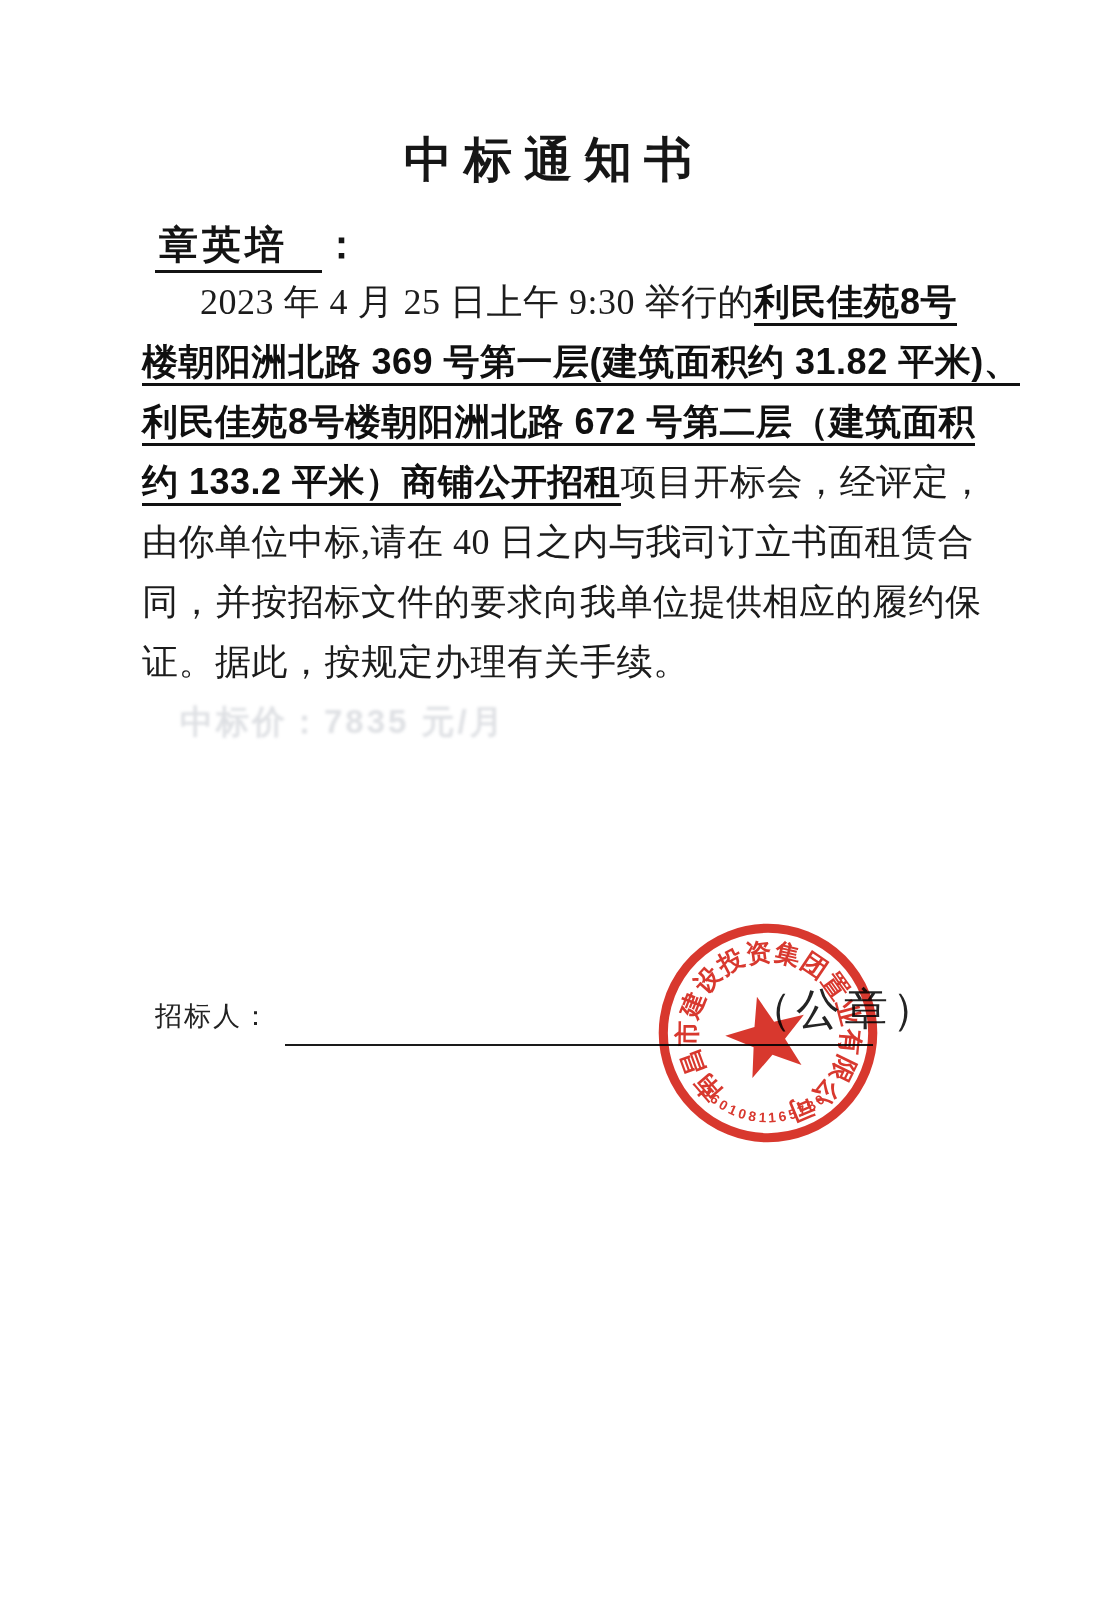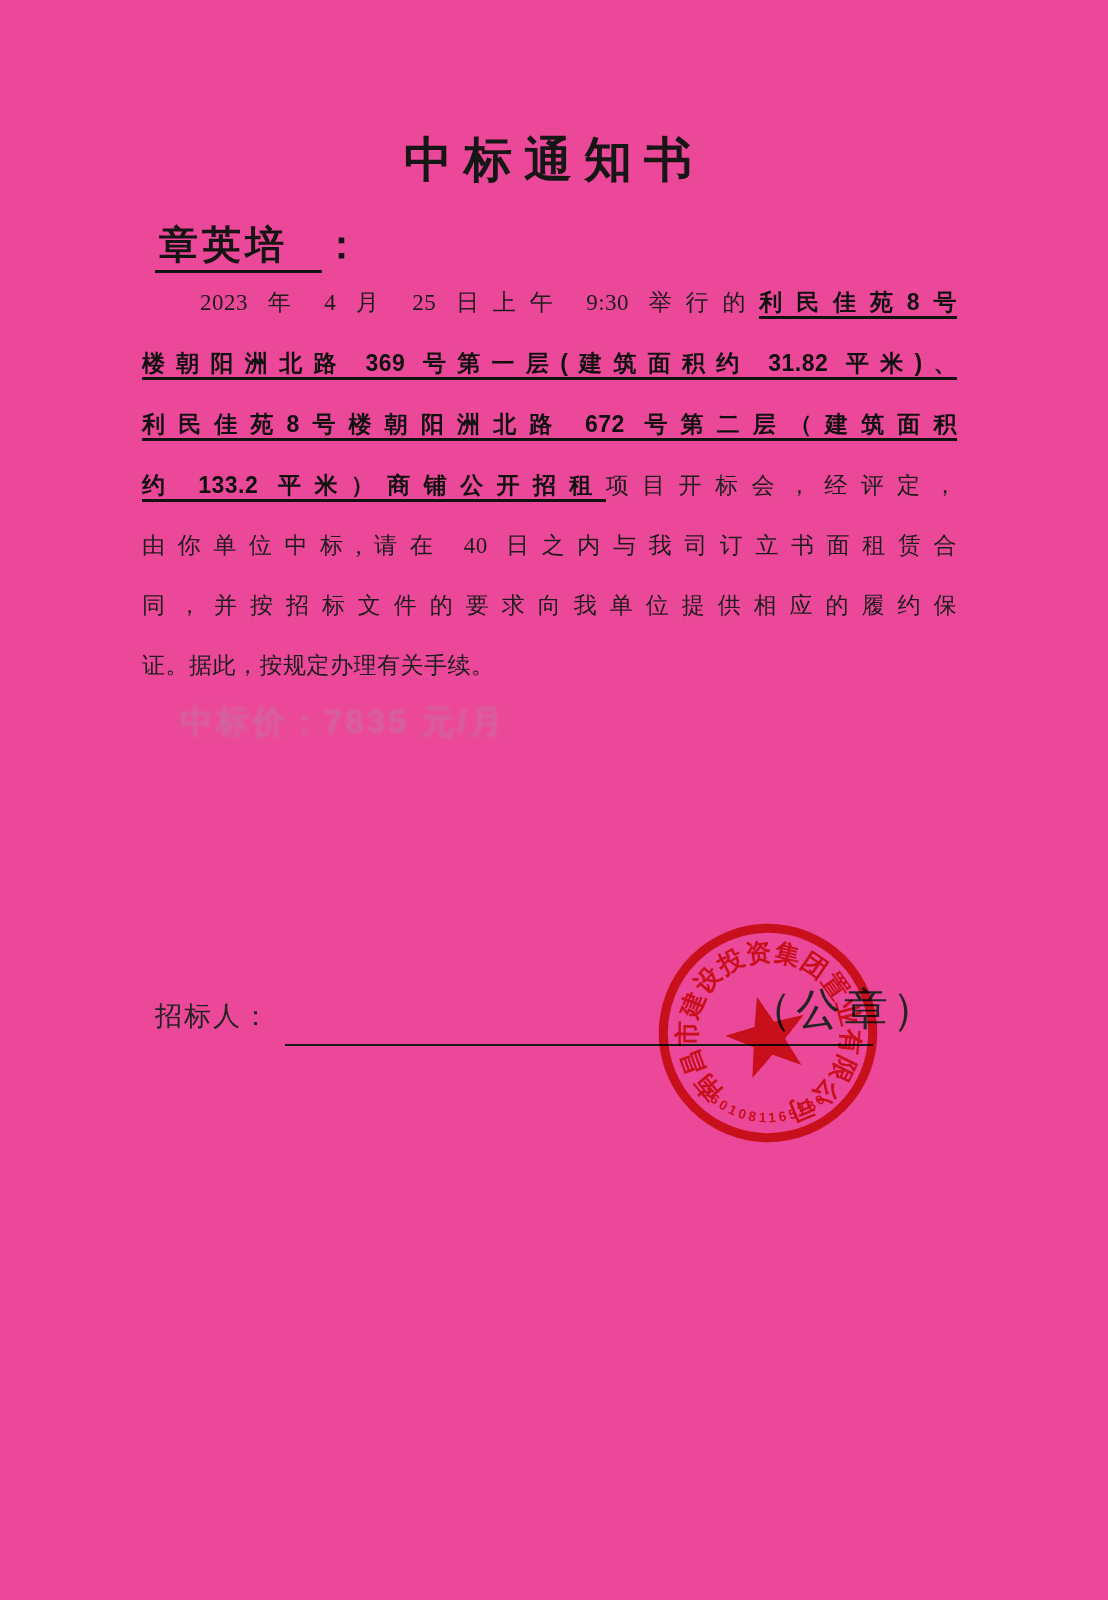"中标通知书" .page { background: #ec4899 -> #ffffff }
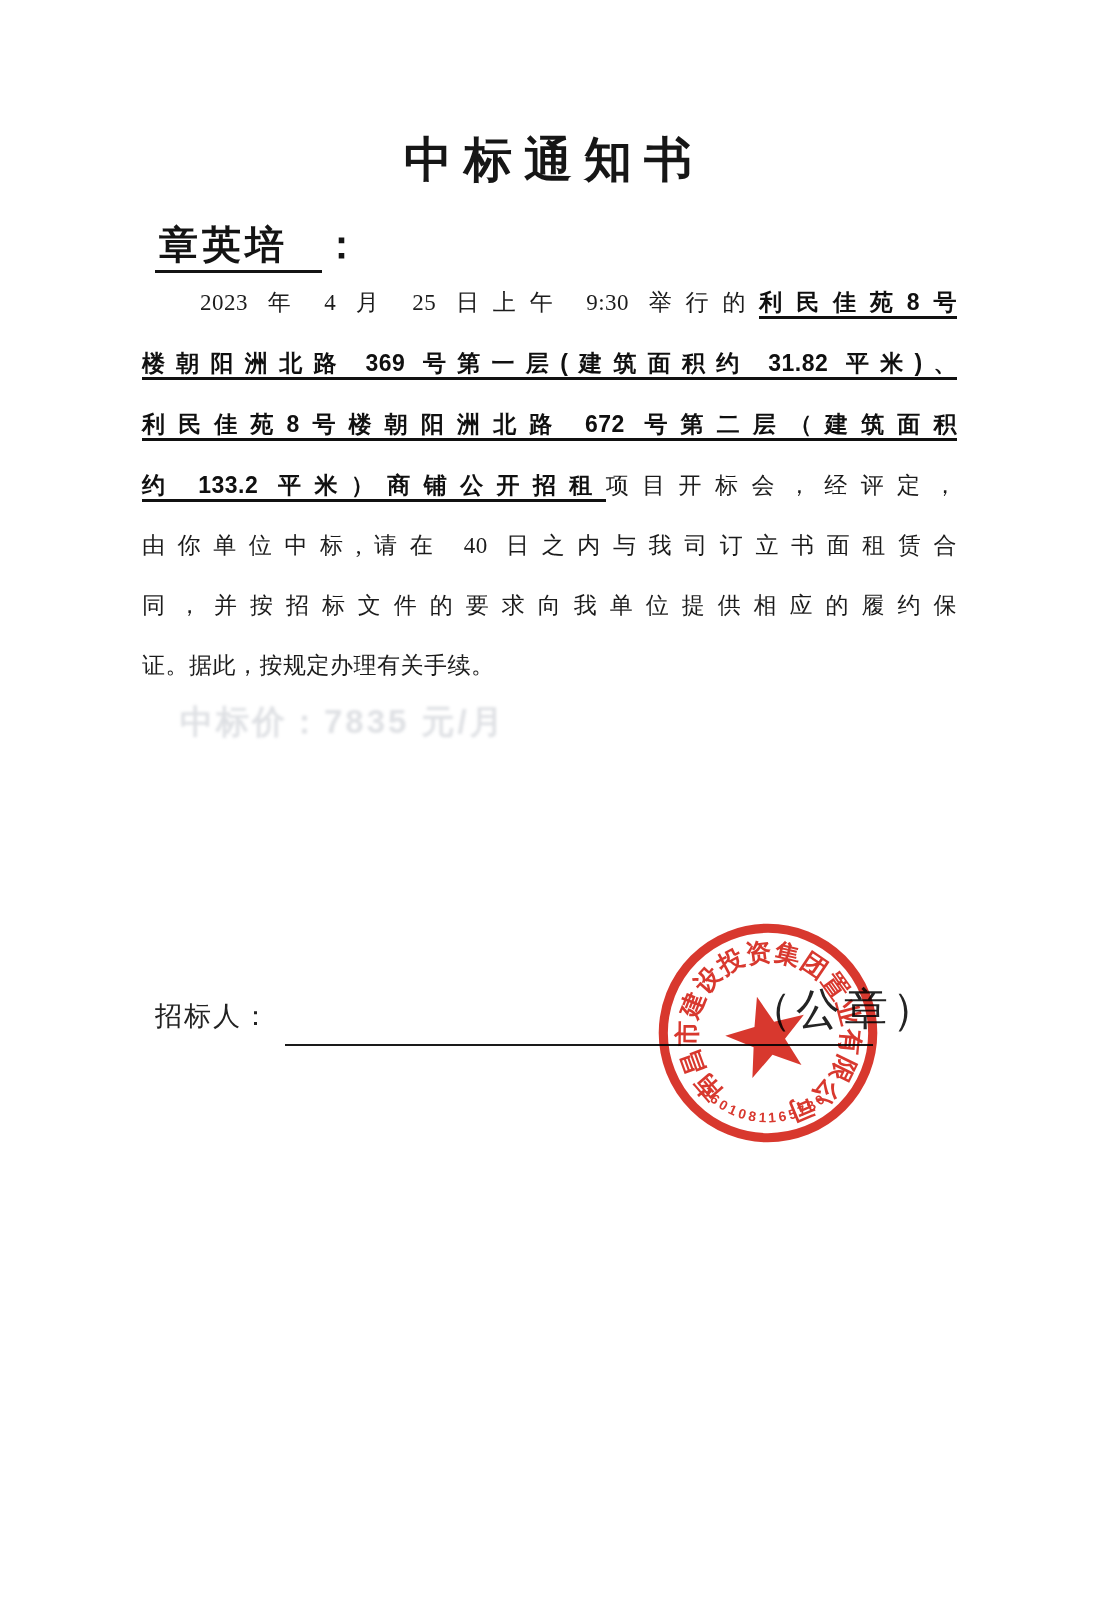"2023 年 4 月 25" .body-paragraph { font-size: 23px -> 36px }
